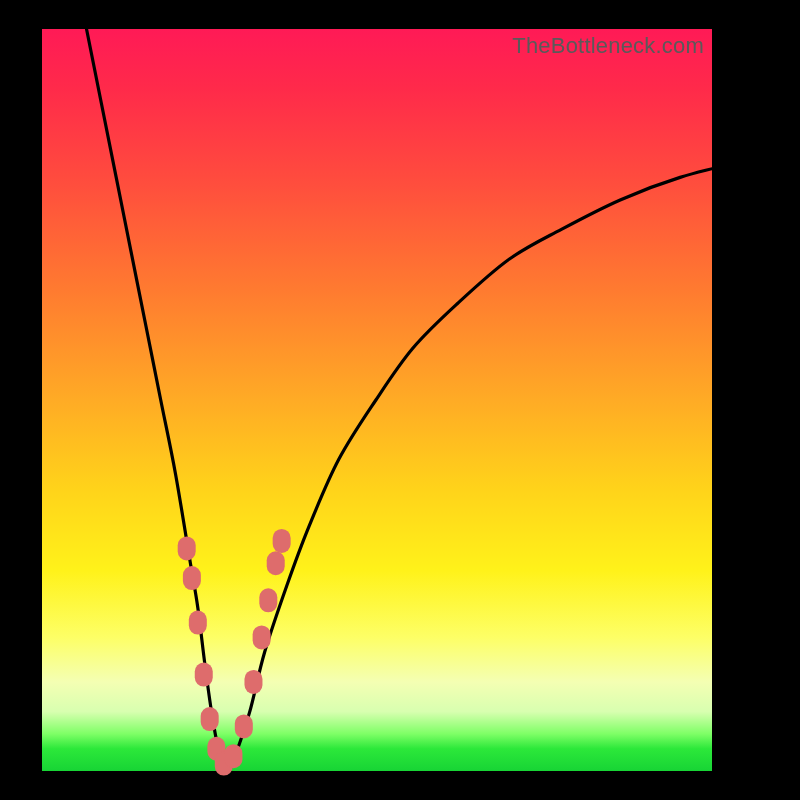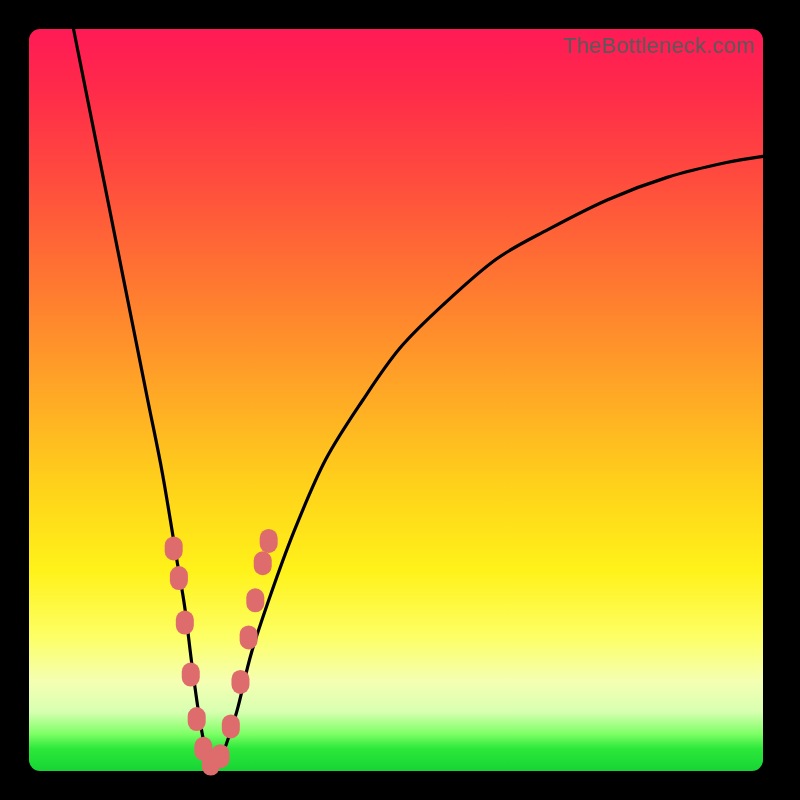"TheBottleneck.com" .plot { border-radius: 11px -> none; left: 29px -> 42px; width: 734px -> 670px }
